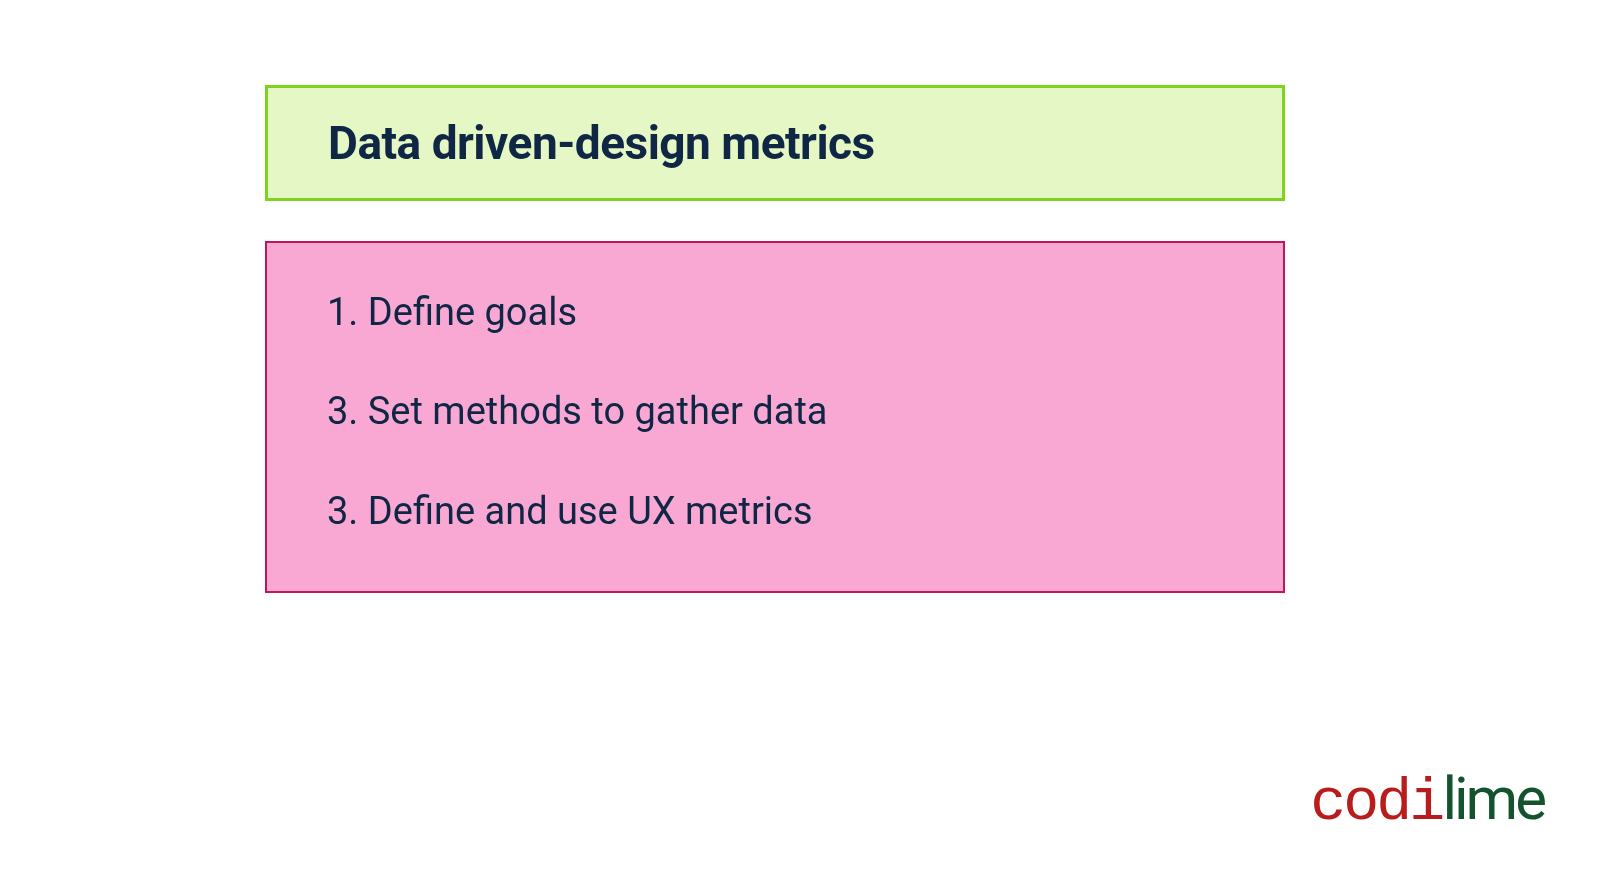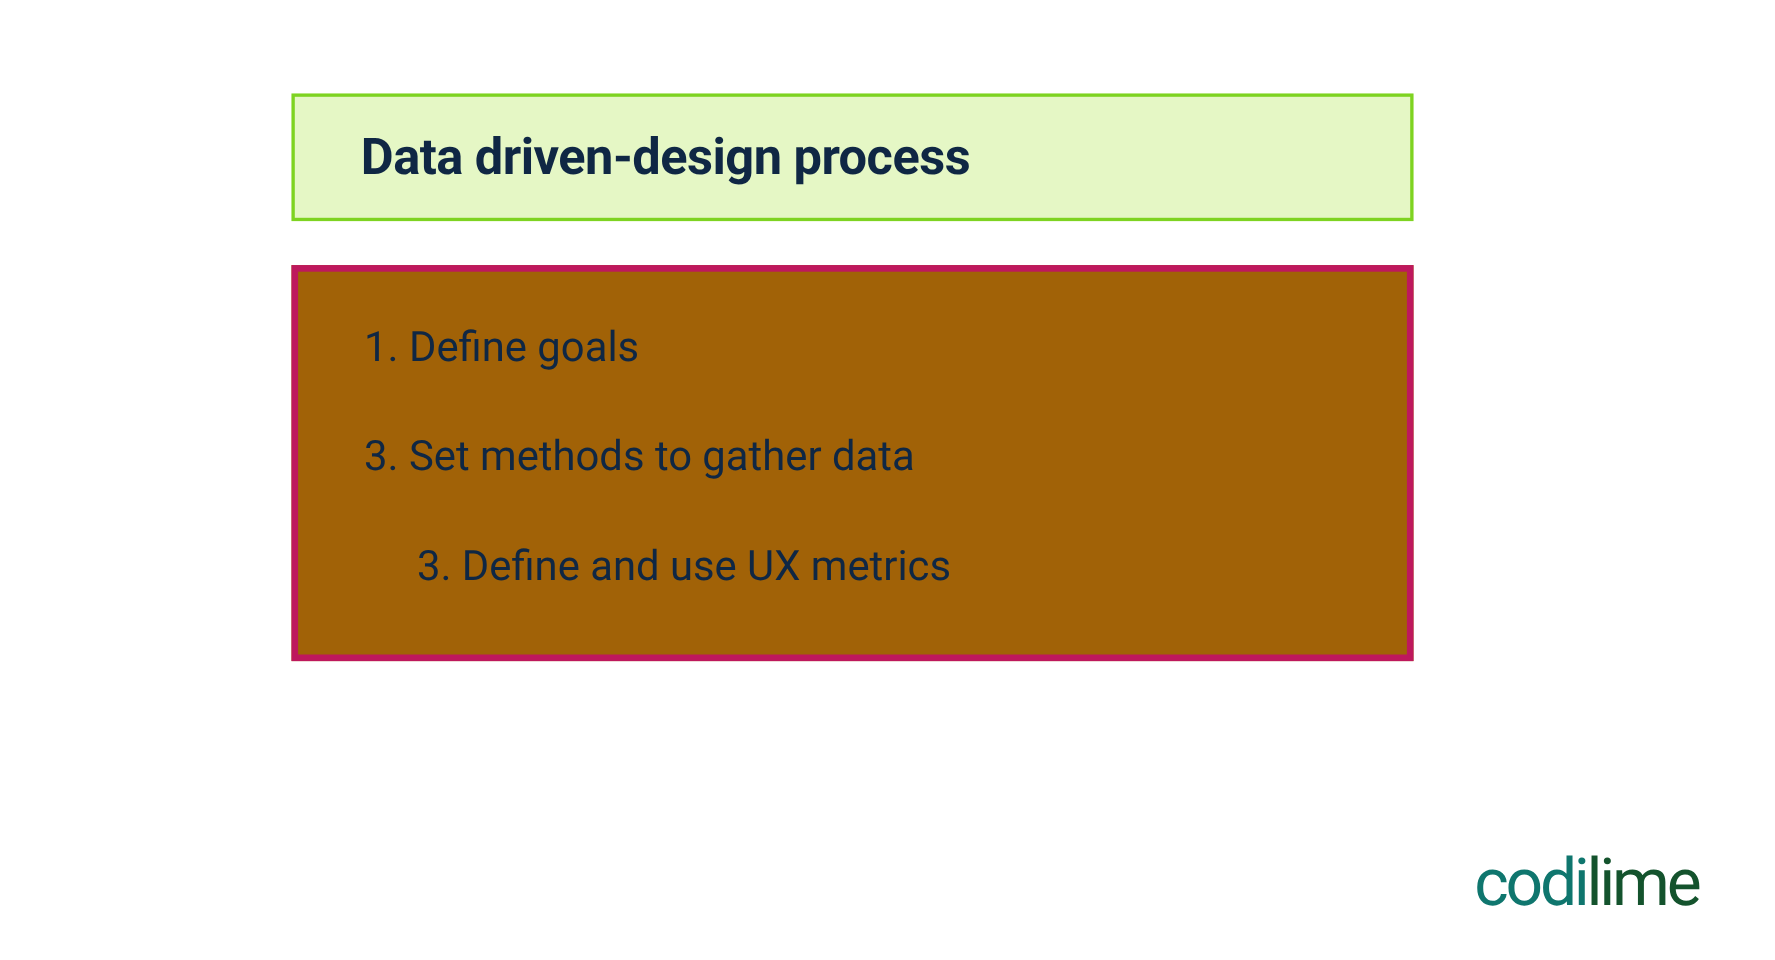"Data driven-design process" div.title-text { text: process -> metrics }
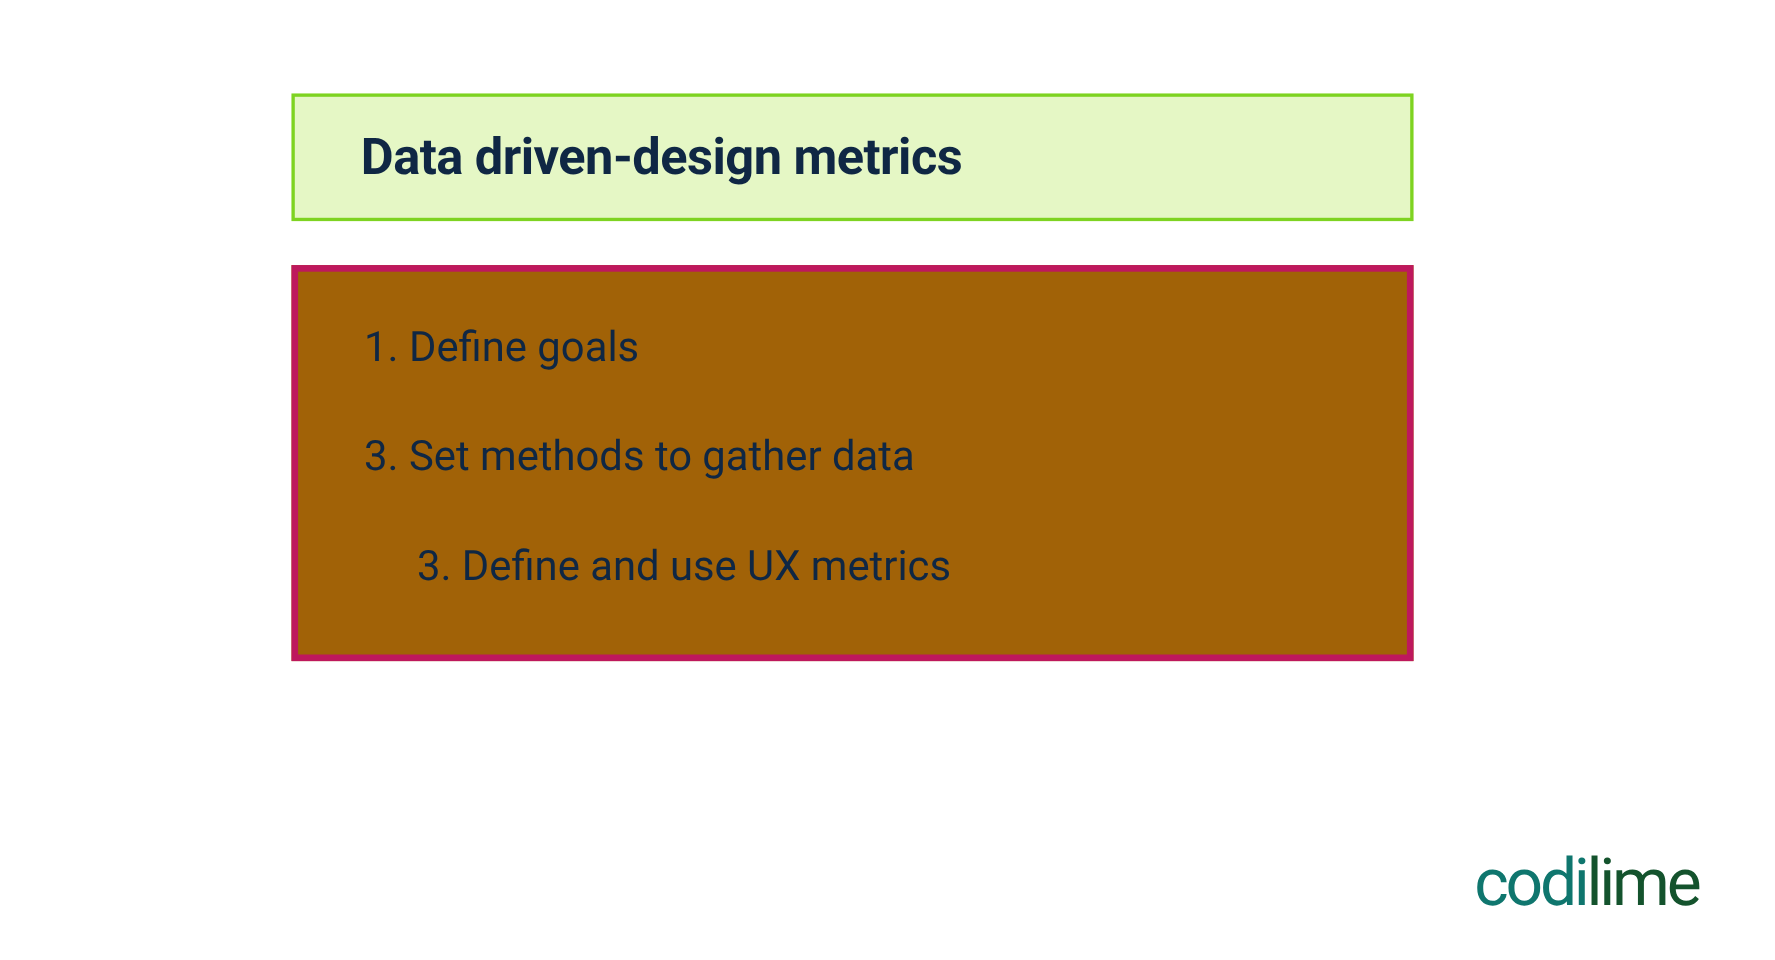"1. Define goals" .list-box { background: #a16207 -> #f9a8d4; border: 6px solid #be185d -> 2px solid #be185d }
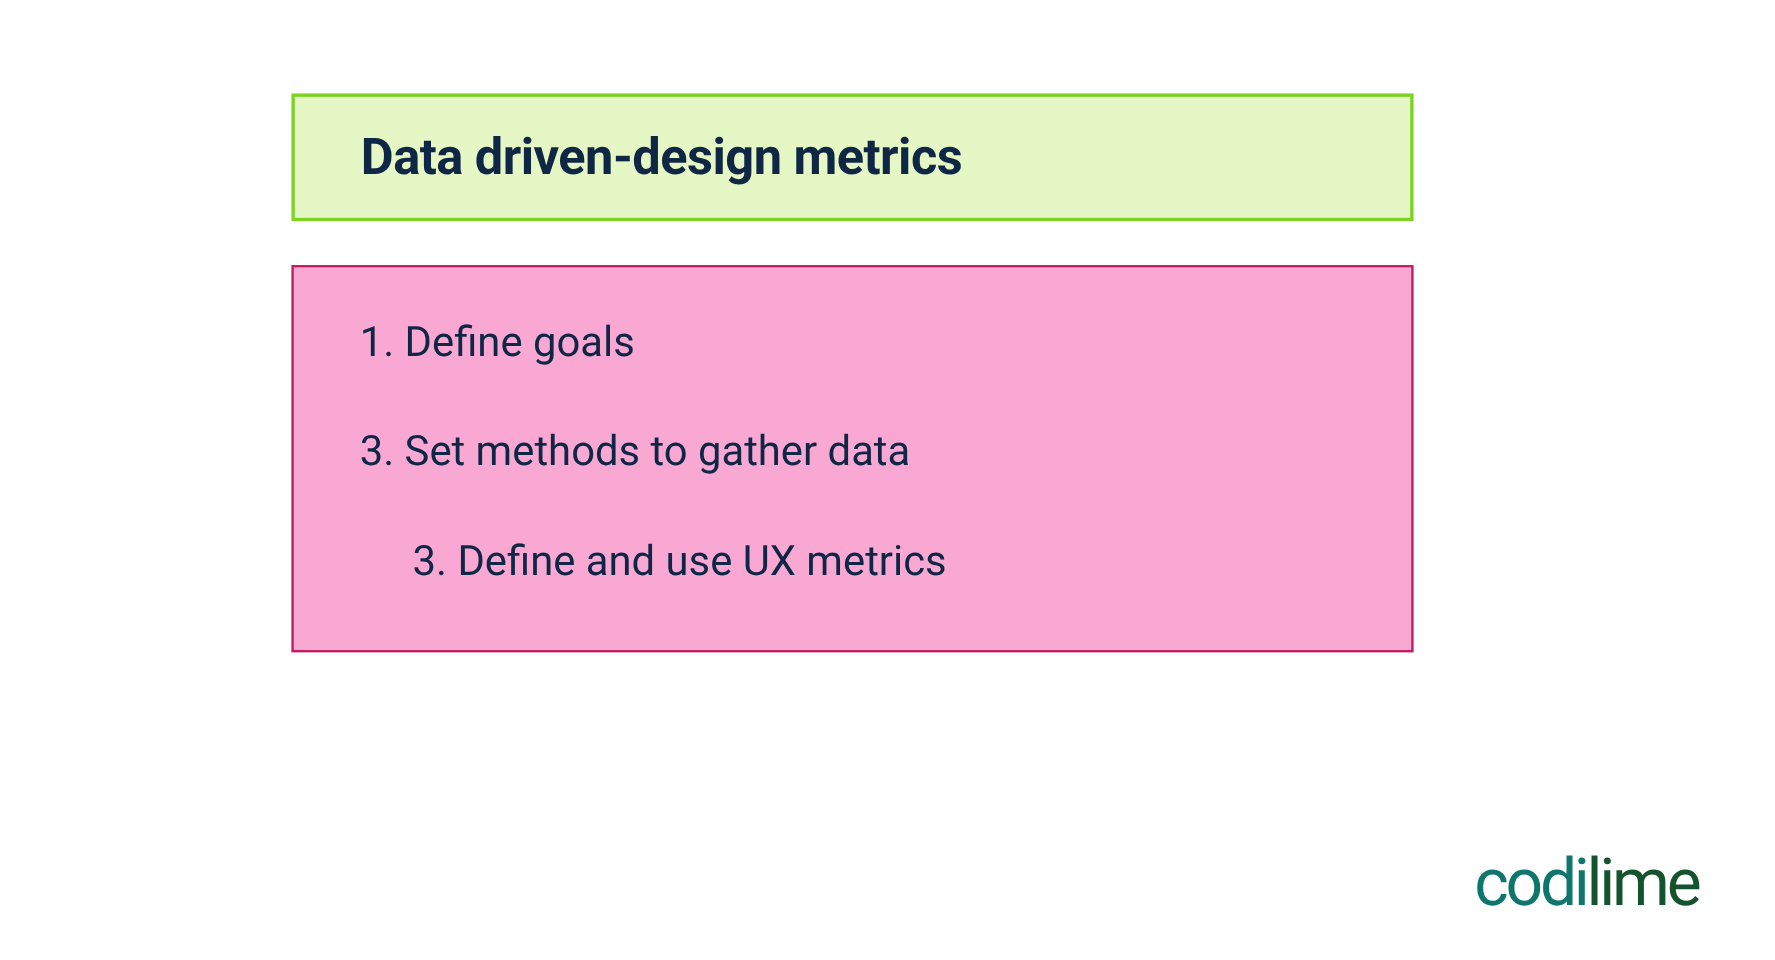"3. Define and use UX" .list-item:last-child { margin-left: 48px -> none }
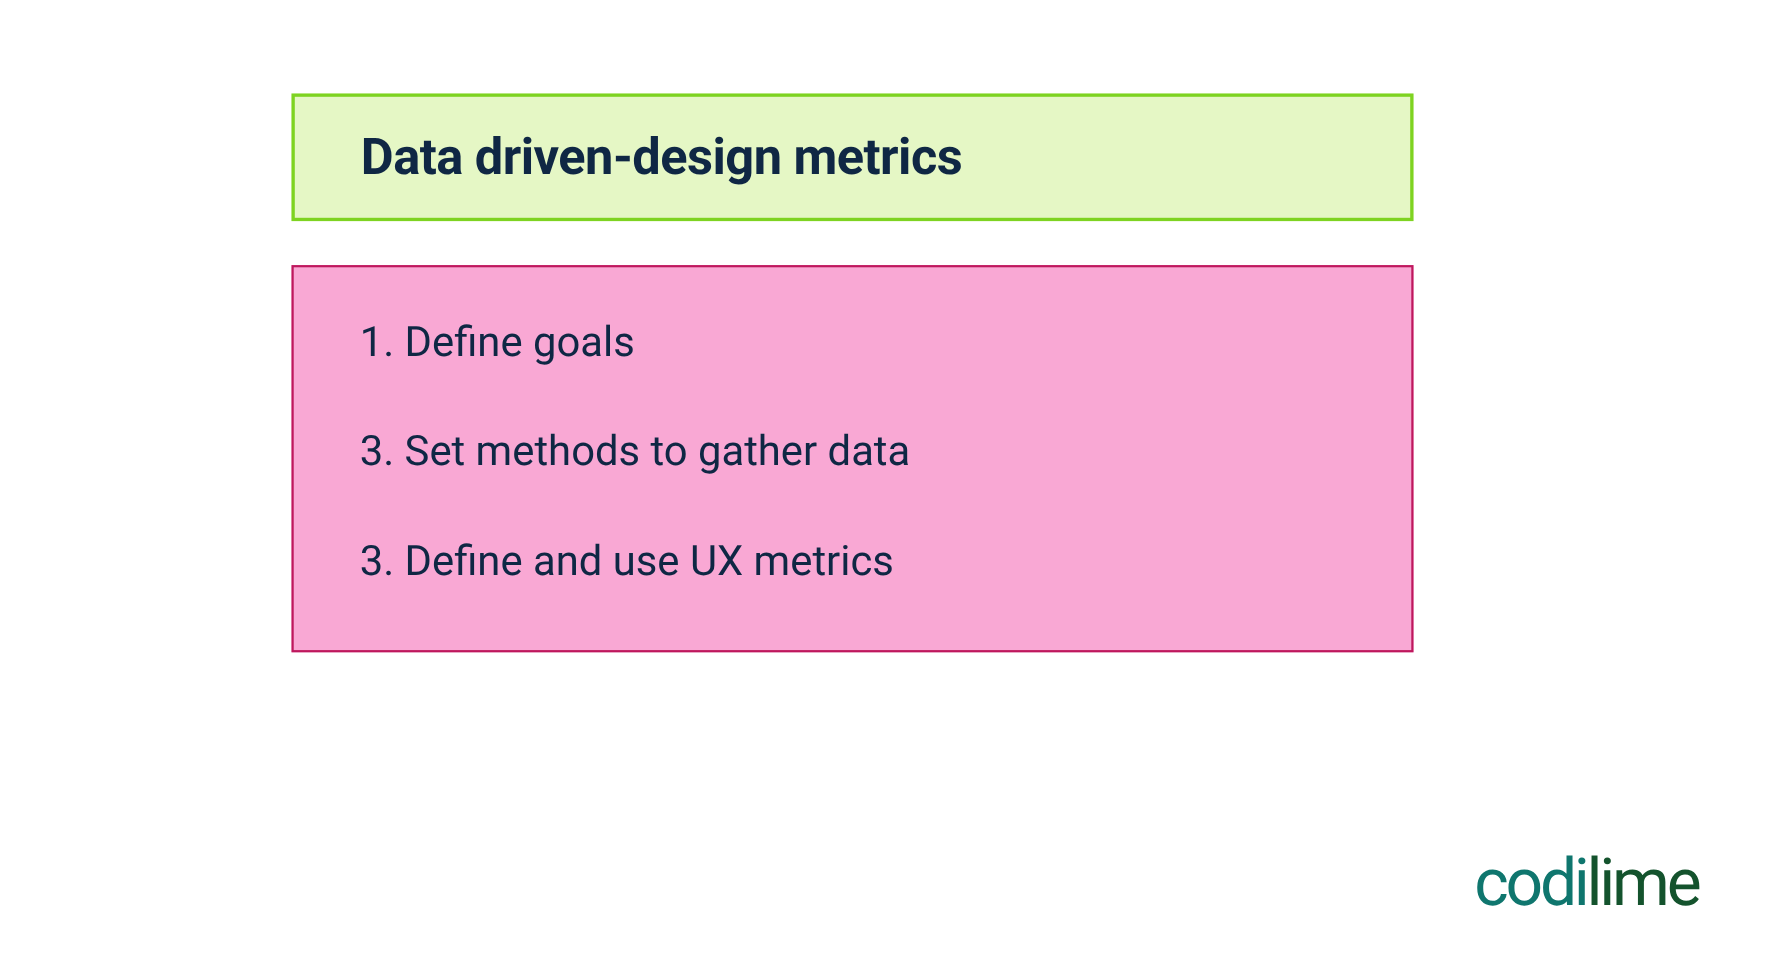"codi" .logo-dark { color: #0f766e -> #b91c1c; font-family: none -> Liberation Mono, monospace }
